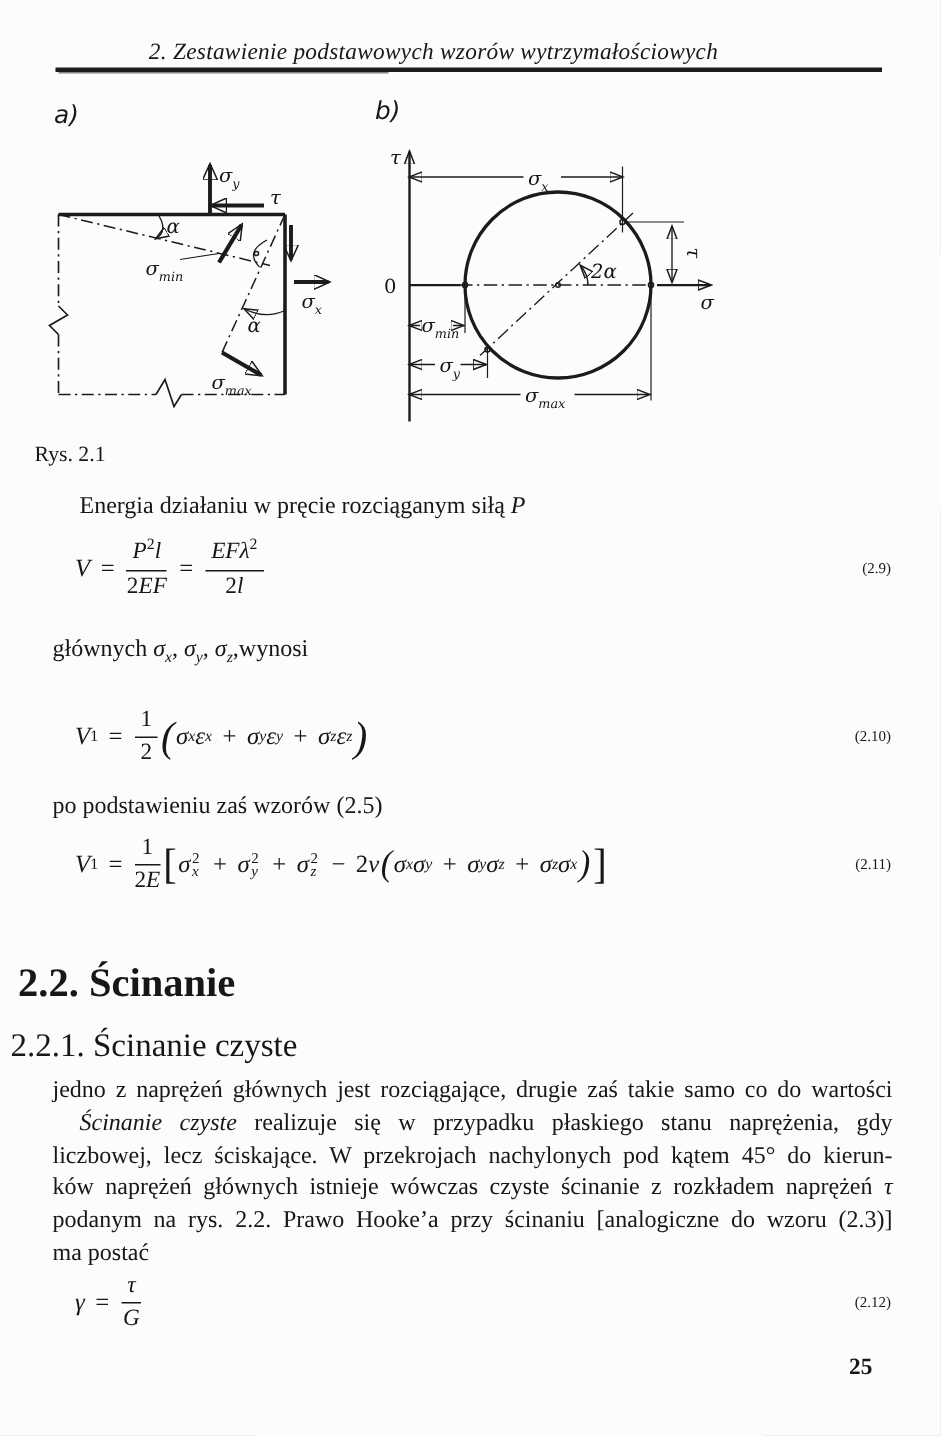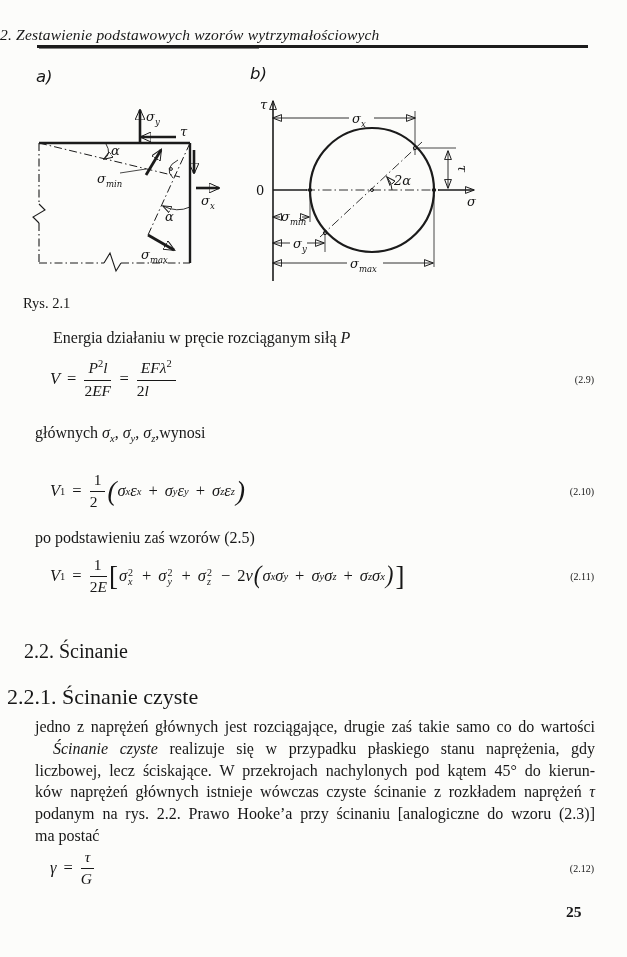"2. Zestawienie podstawowych wzorów" .running-head { text-align: left -> center }
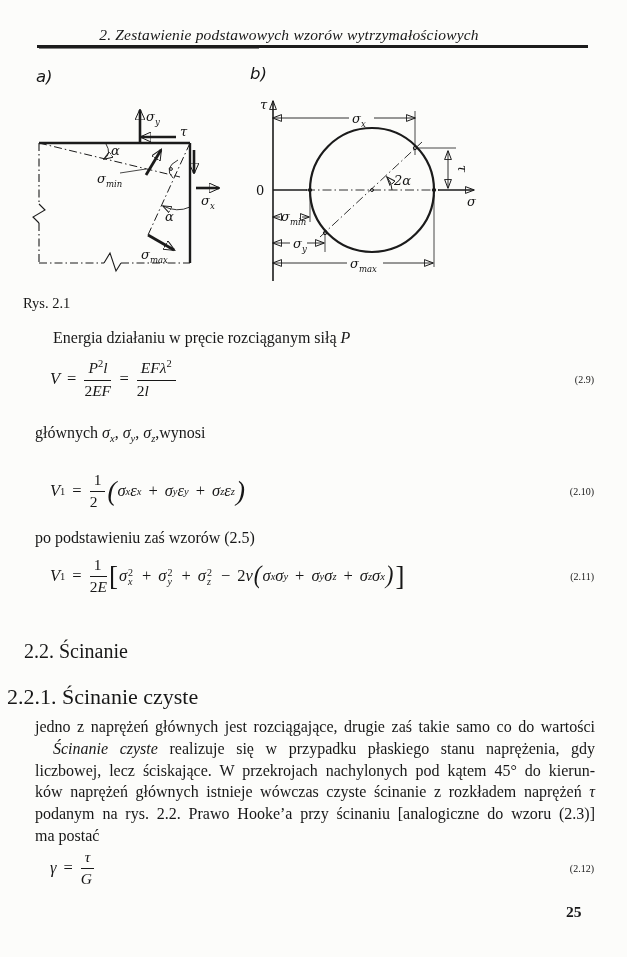"P2l" .frac { text-align: none -> center }
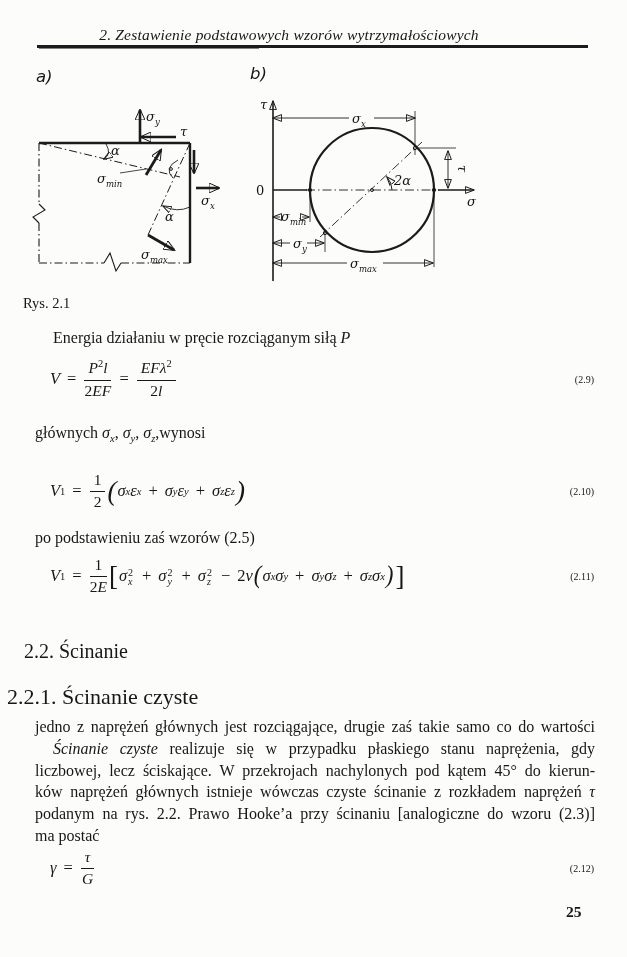"2.2. Ścinanie" .heading1 { font-size: 20px -> 27px; font-weight: normal -> bold; left: 24px -> 12px }
